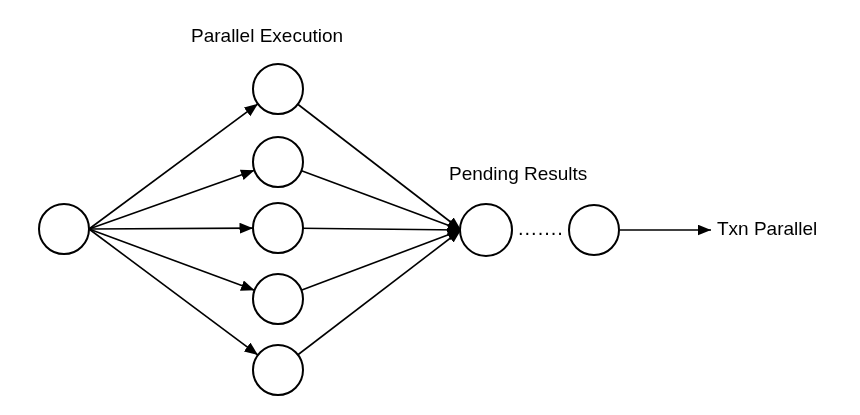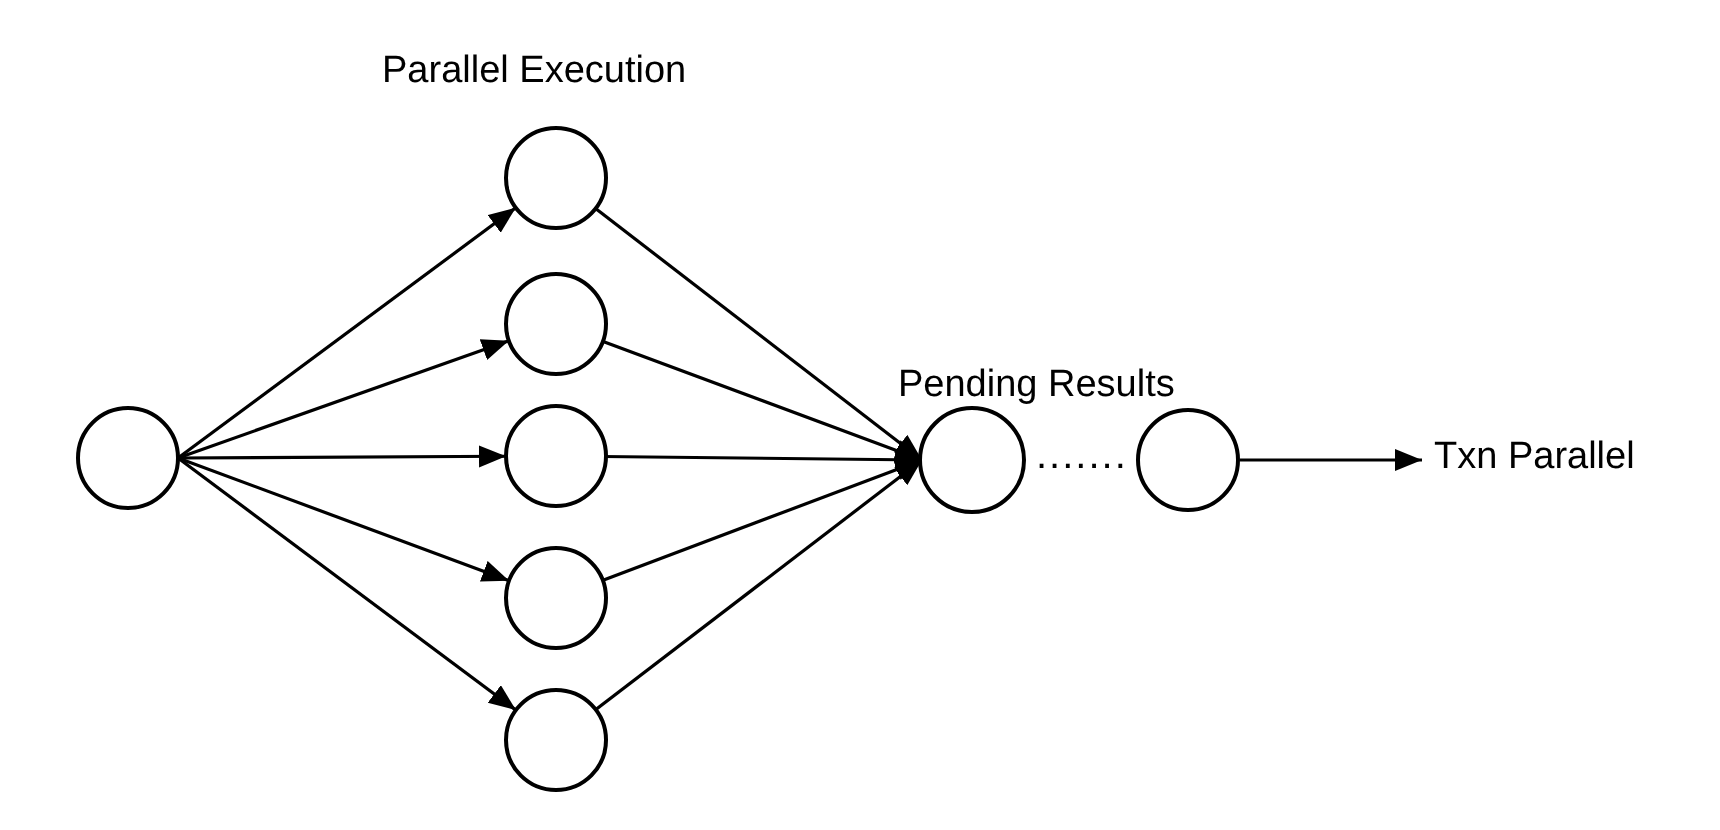"Pending Results" div.dlabel { top: 182px -> 163px }
